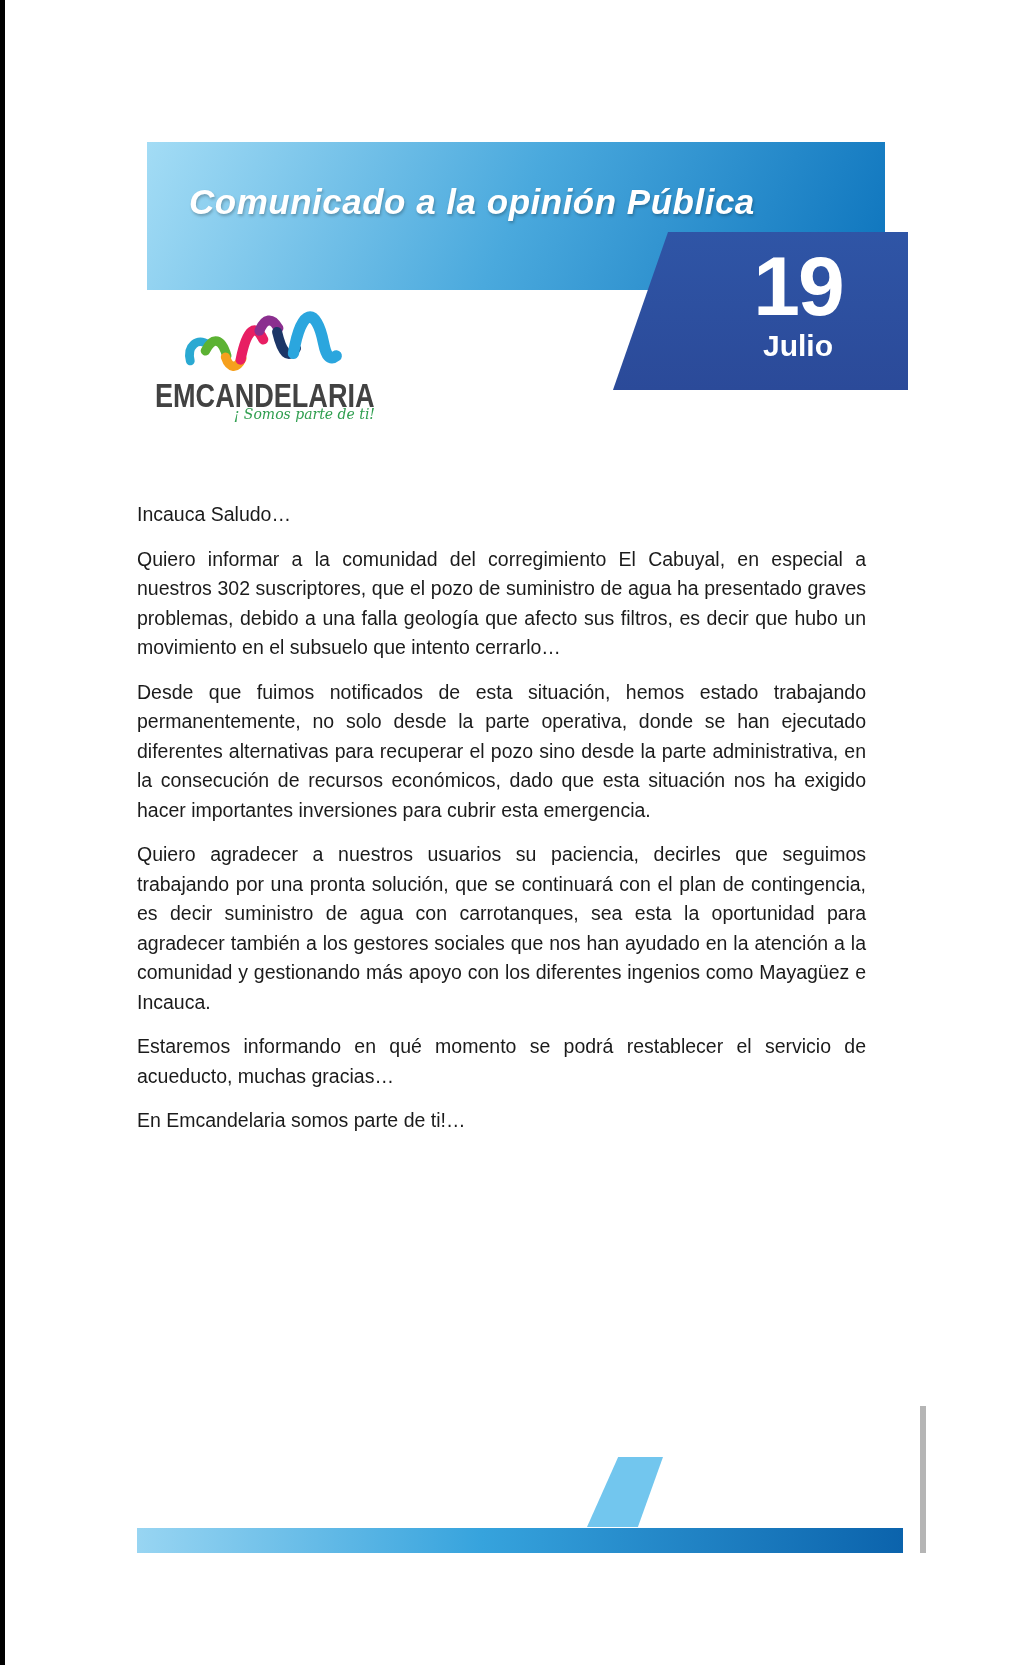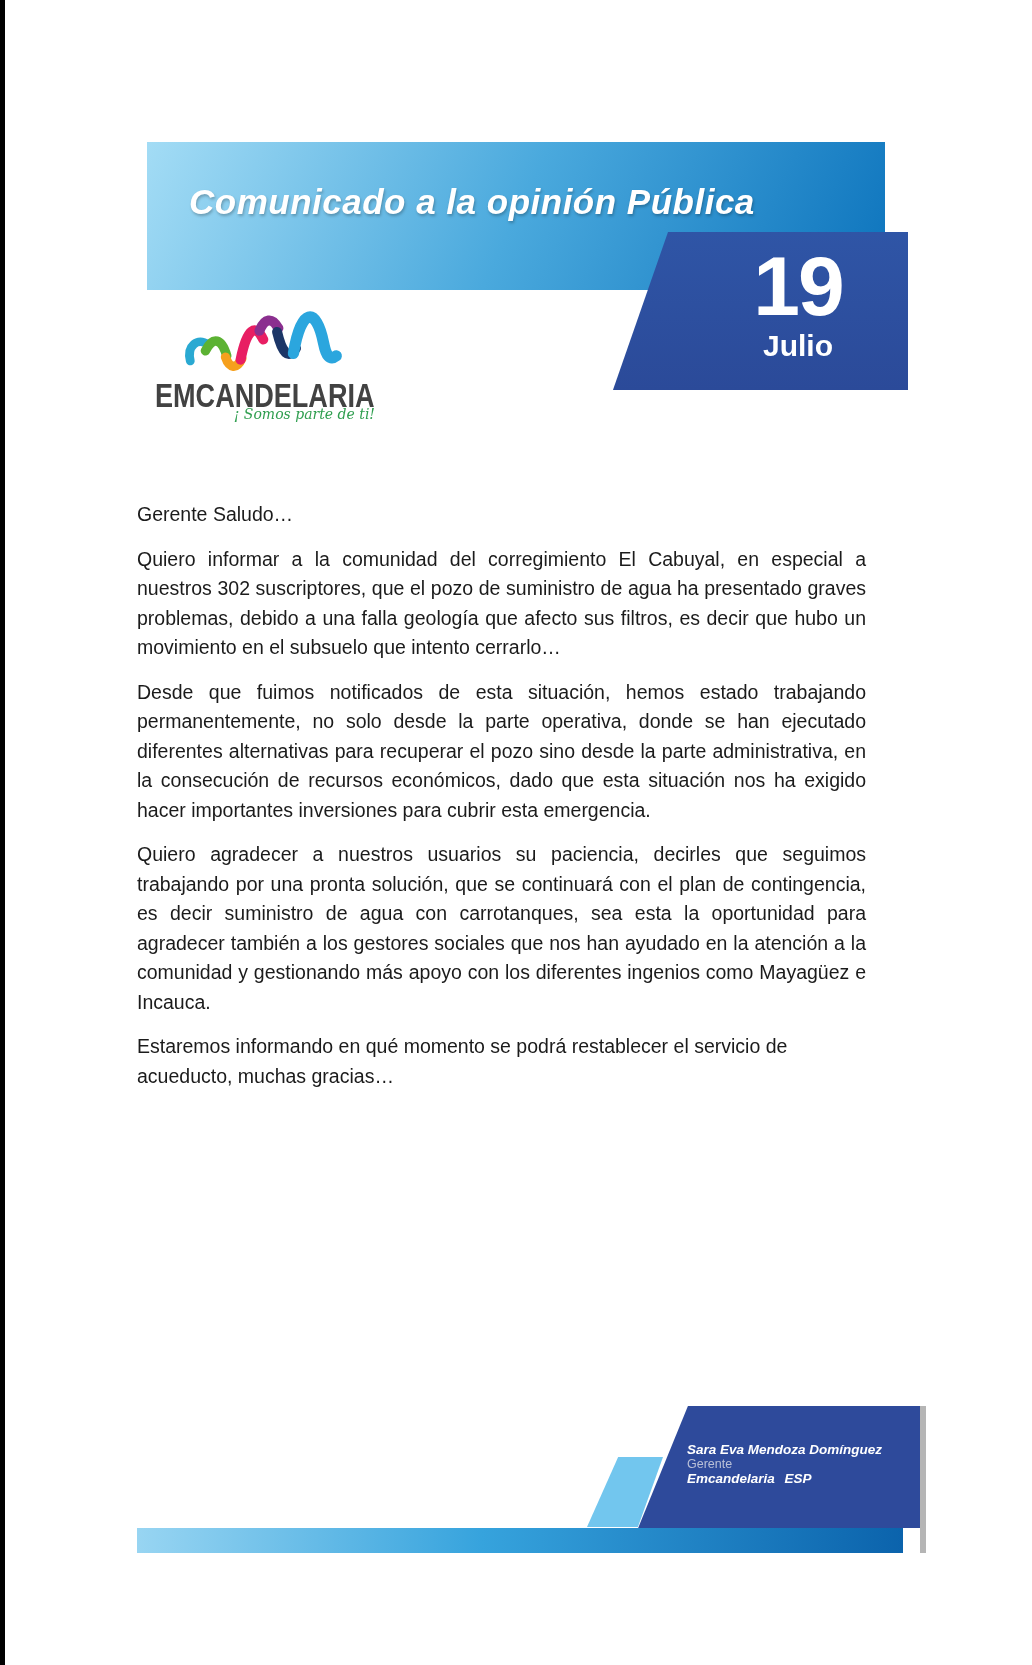"Gerente Saludo…" p.no-justify { text: Gerente -> Incauca }
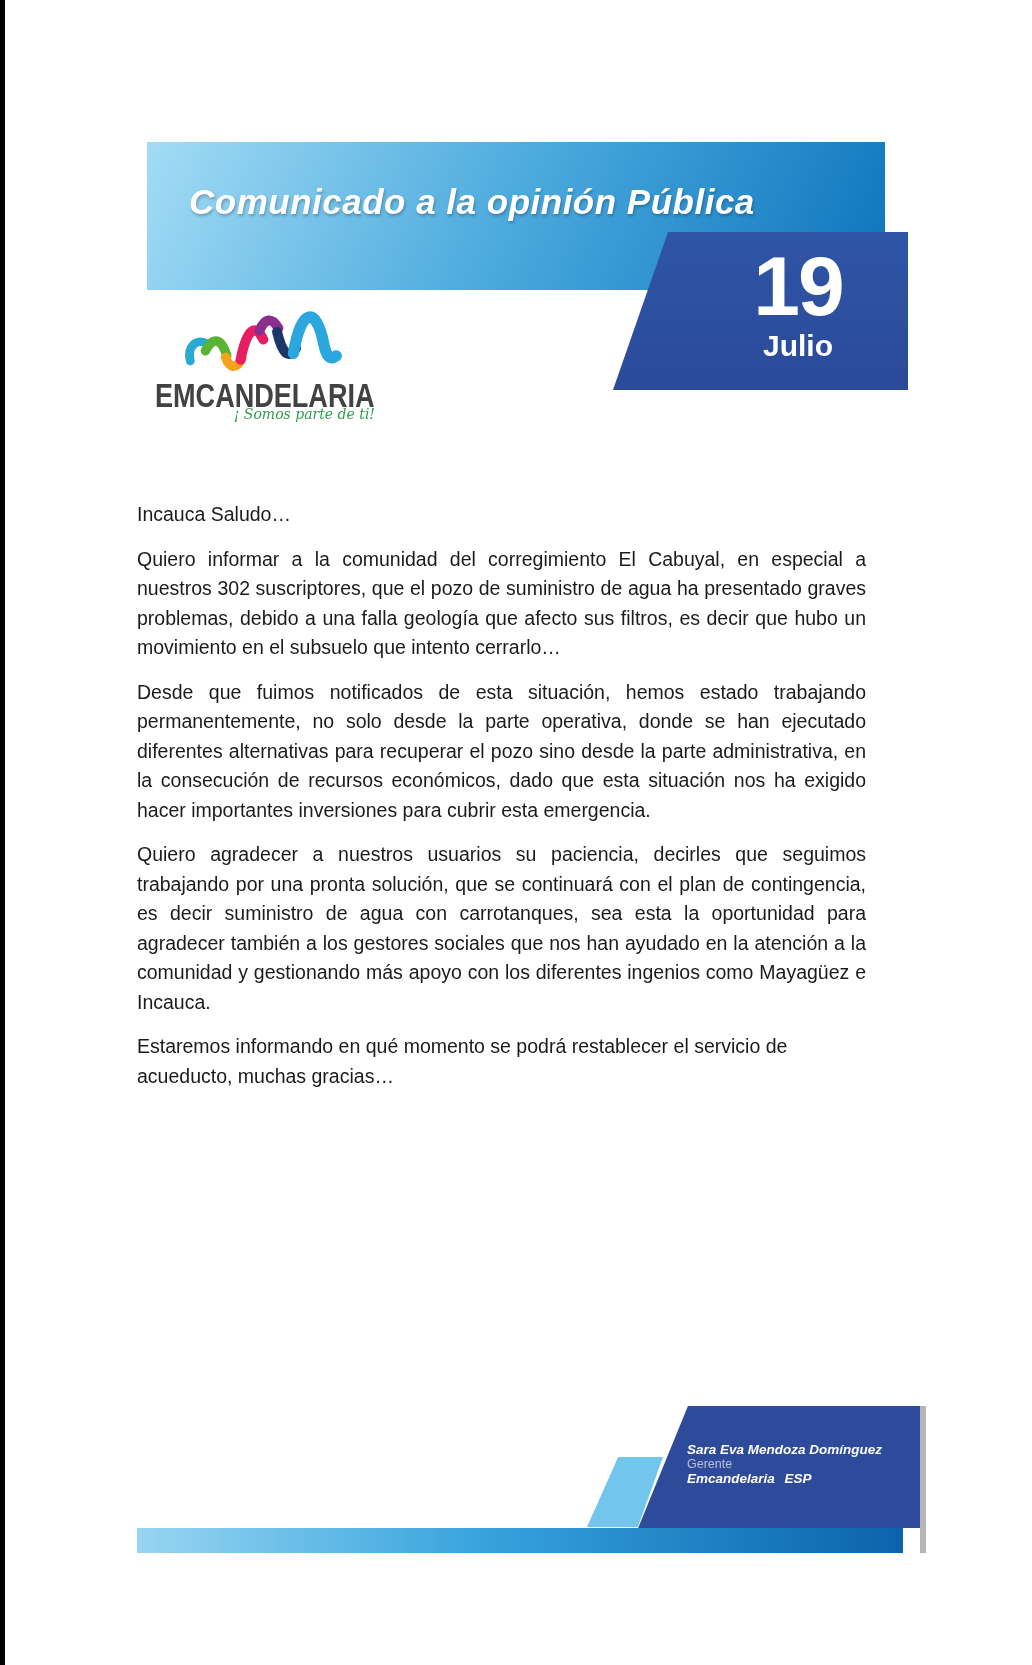"En Emcandelaria somos parte de" p { html: none -> <p>En Emcandelaria somos parte de ti!…</p> }
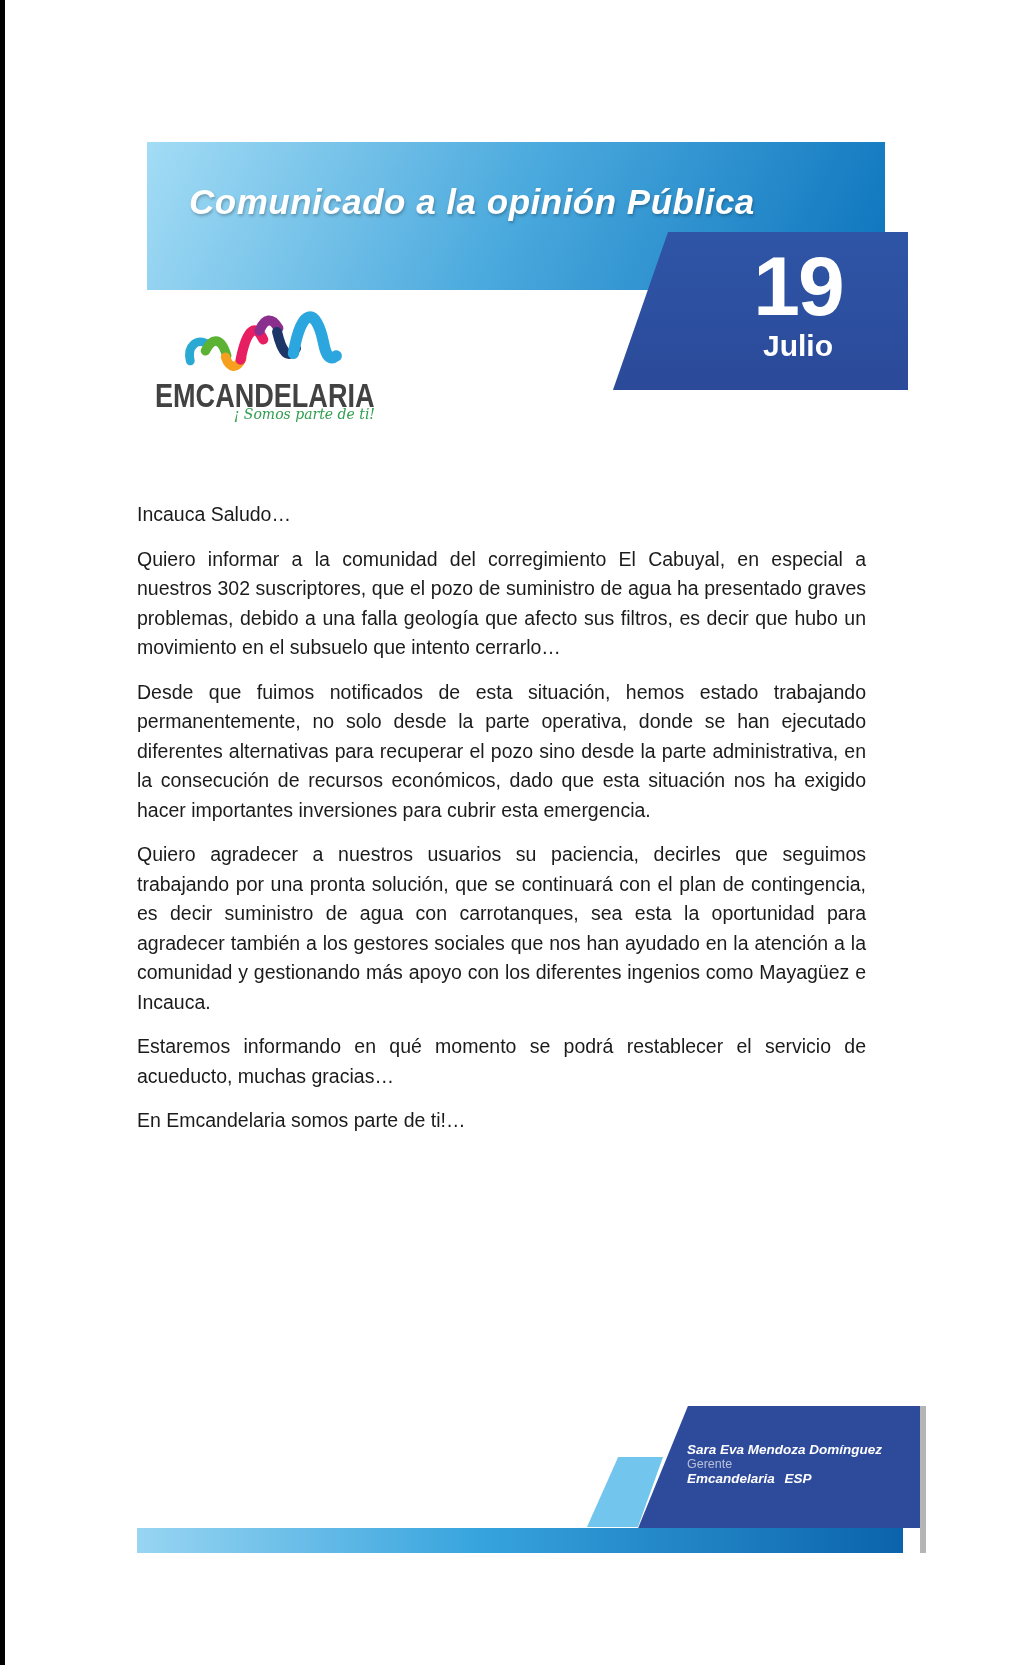"Sara Eva Mendoza Domínguez" div.signature-block { html: <div> <div> <div>Sara Eva Mendoza Domínguez</div> <div>Gerente</div> <div>Emcandelaria ESP</div> </div> </div> -> none }
